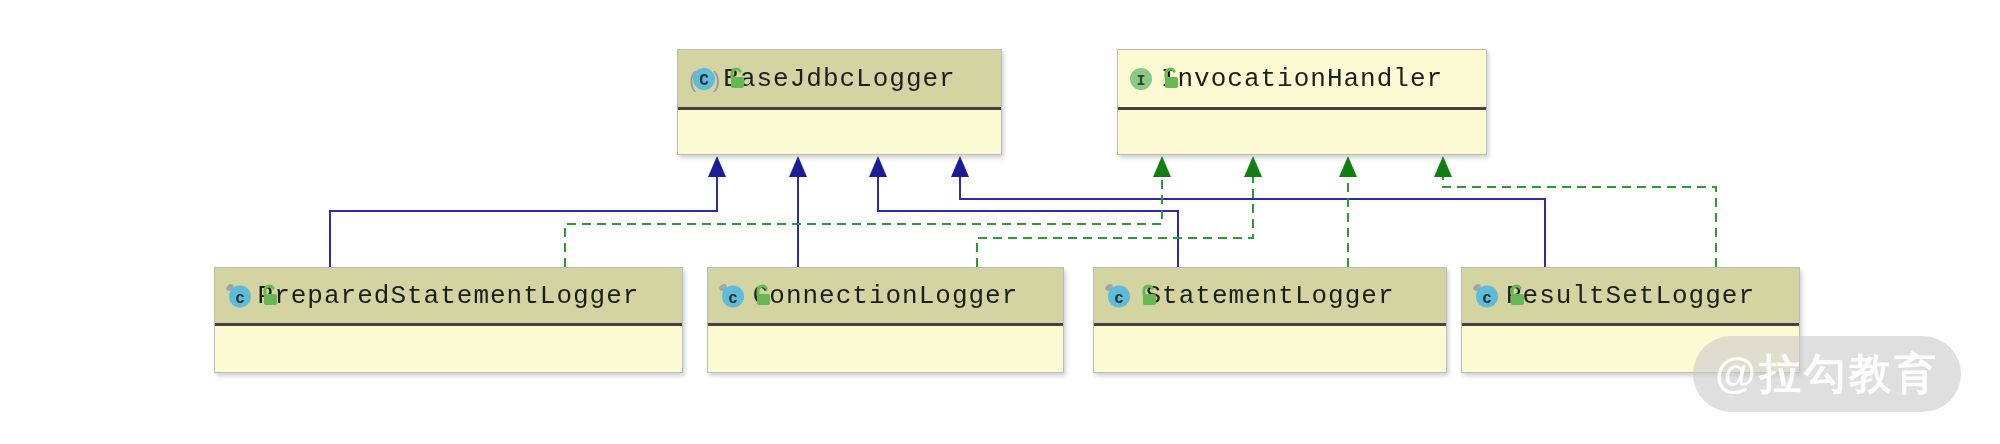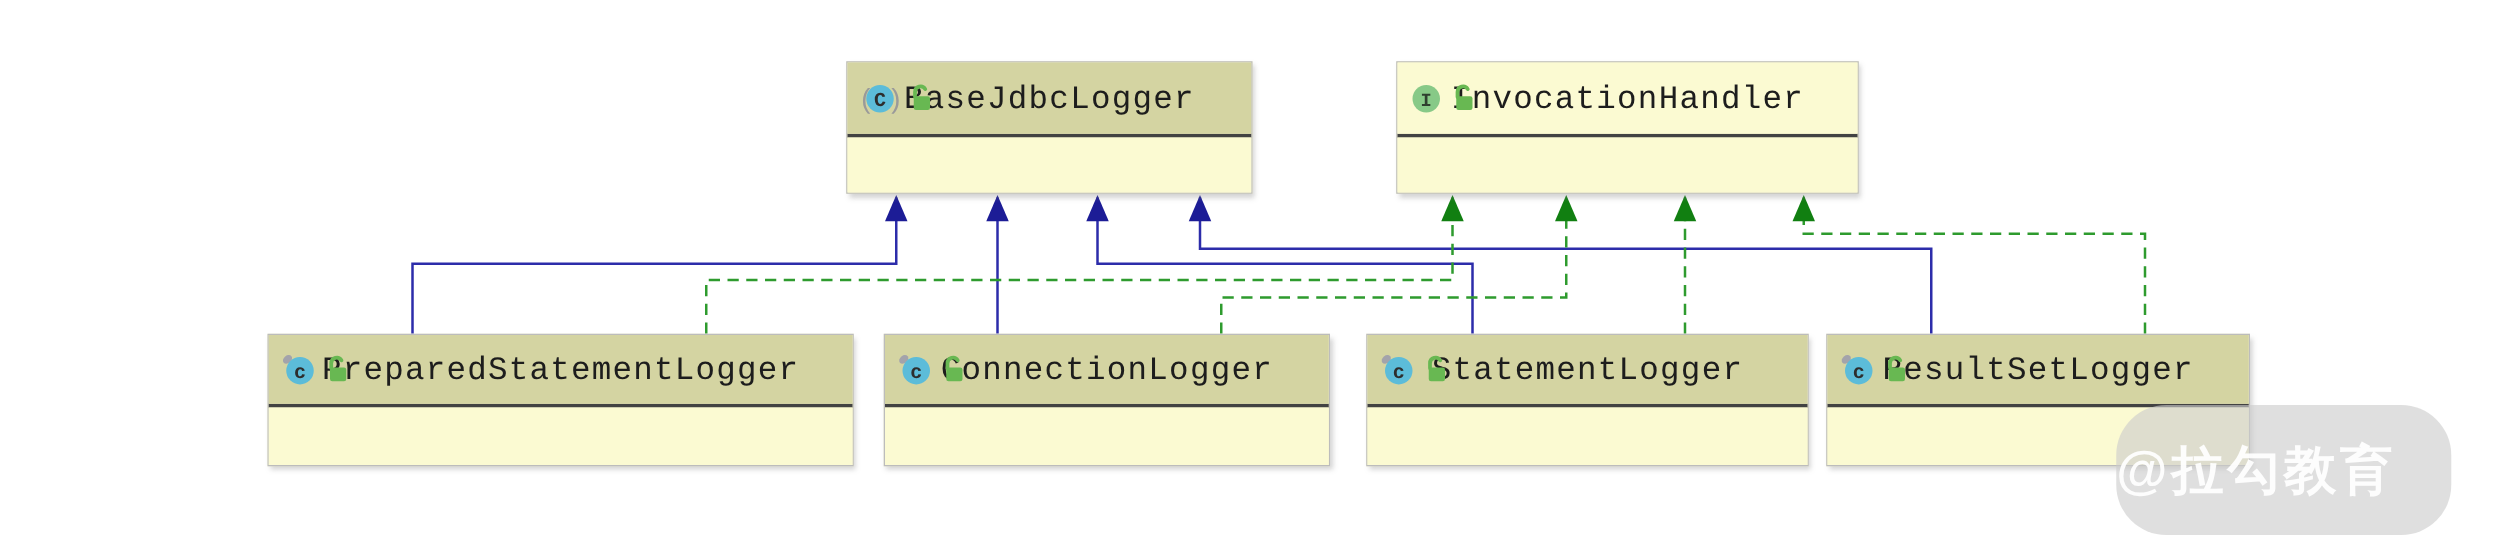"@拉勾教育" #watermark { height: 104px -> 76px; justify-content: none -> center; top: 324px -> 336px }
